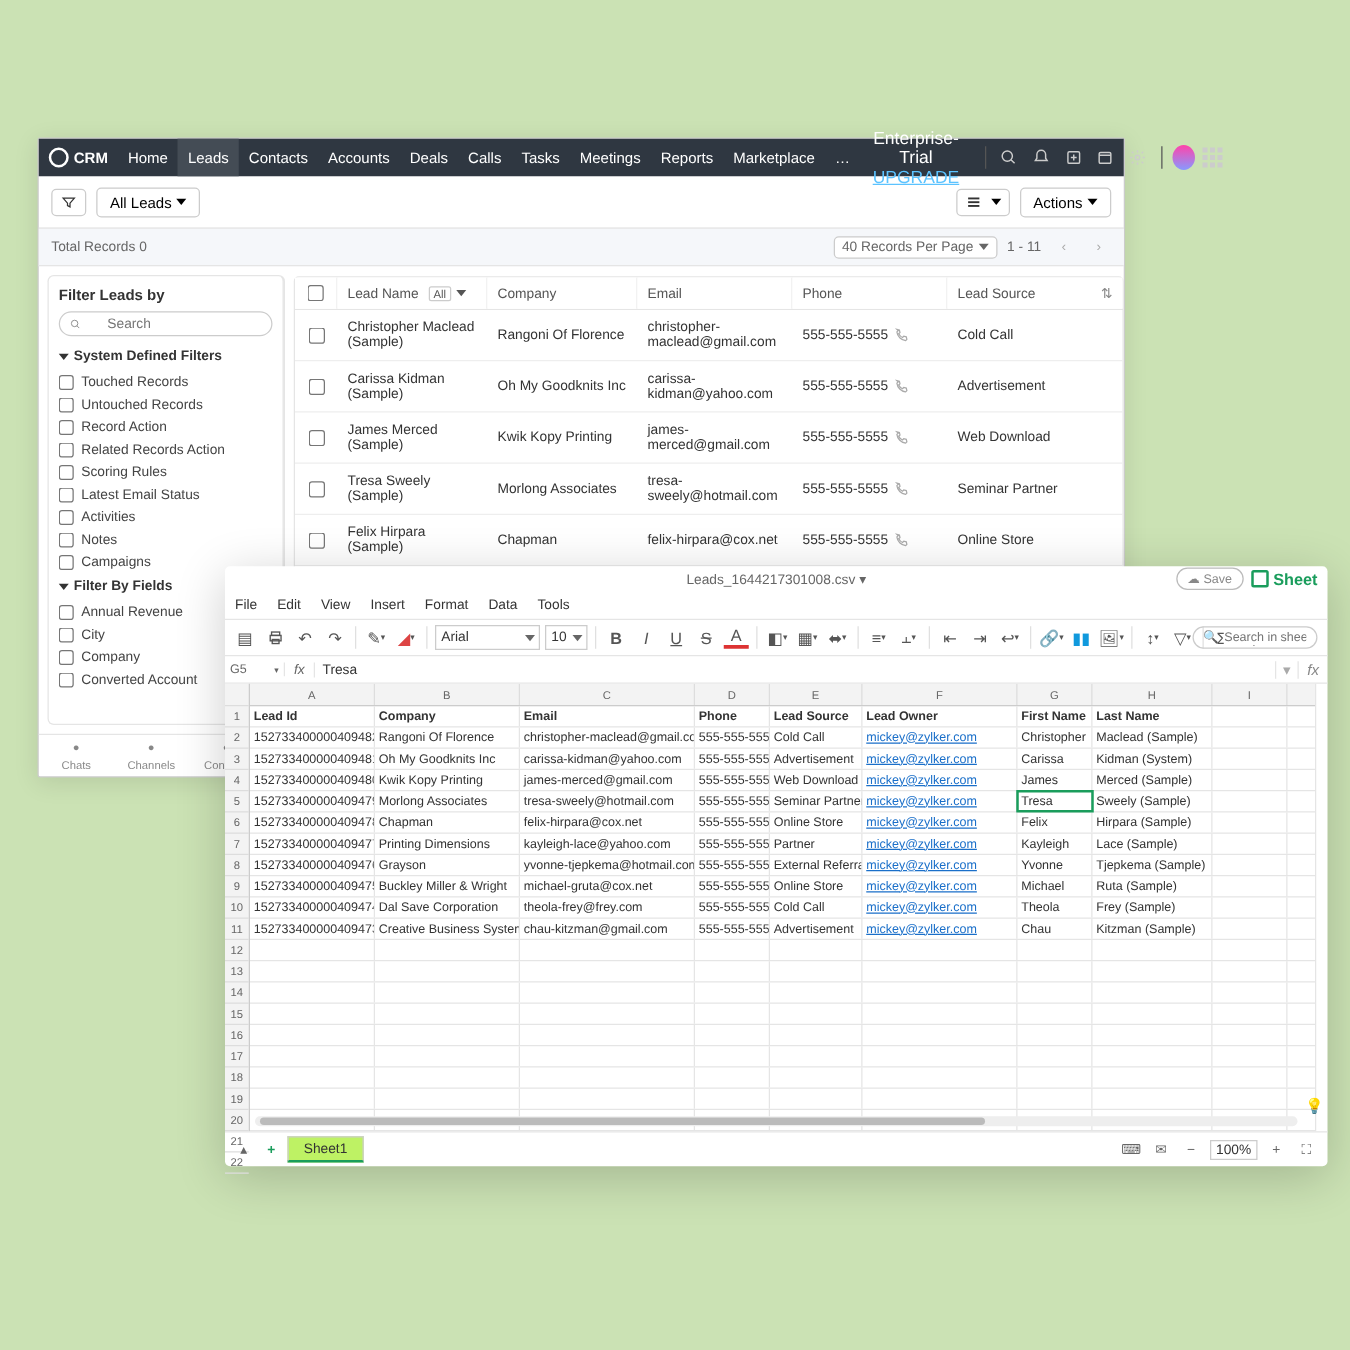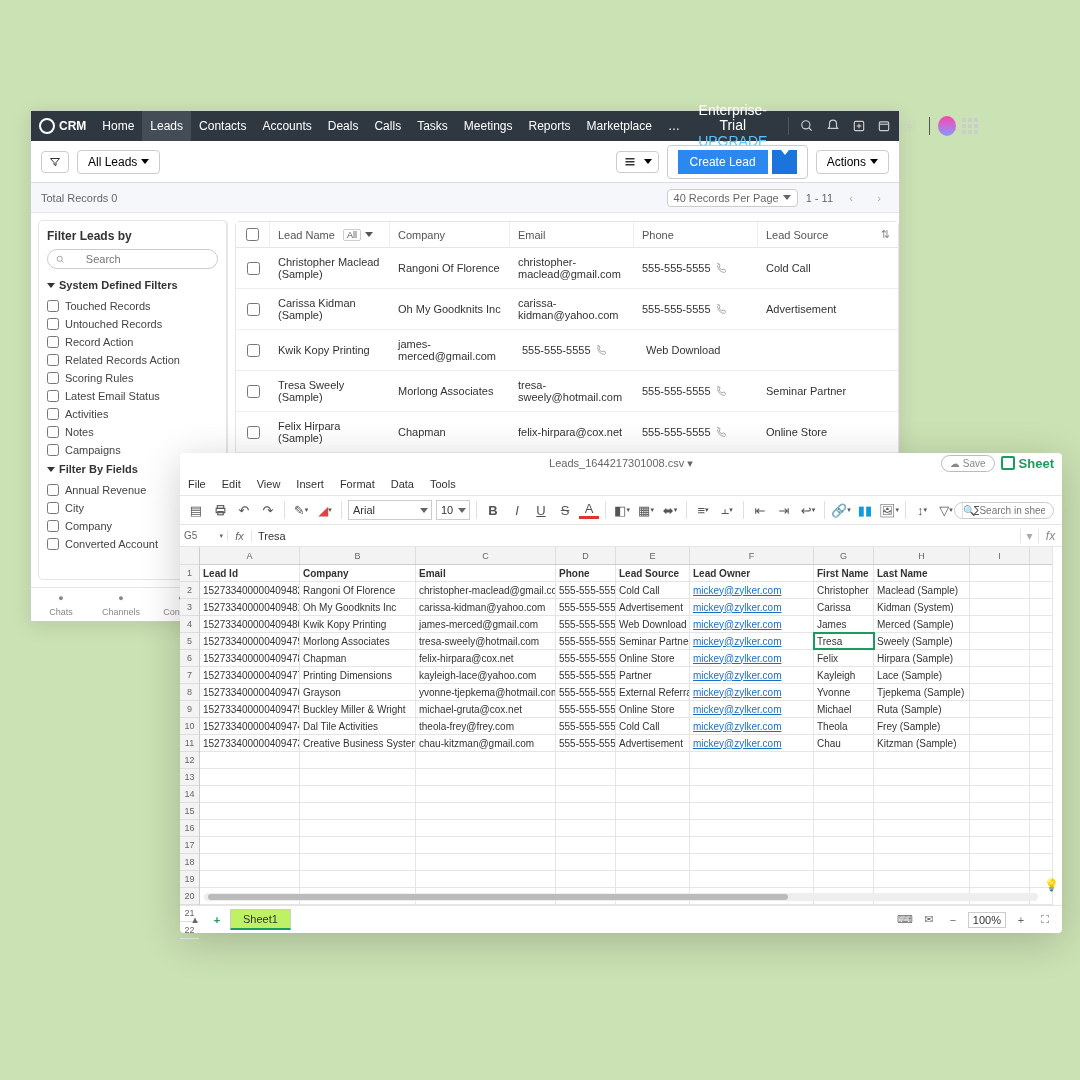"Create Lead" div.btn { html: <div> <span>Create Lead</span> <span><span></span></span> </div> -> none }
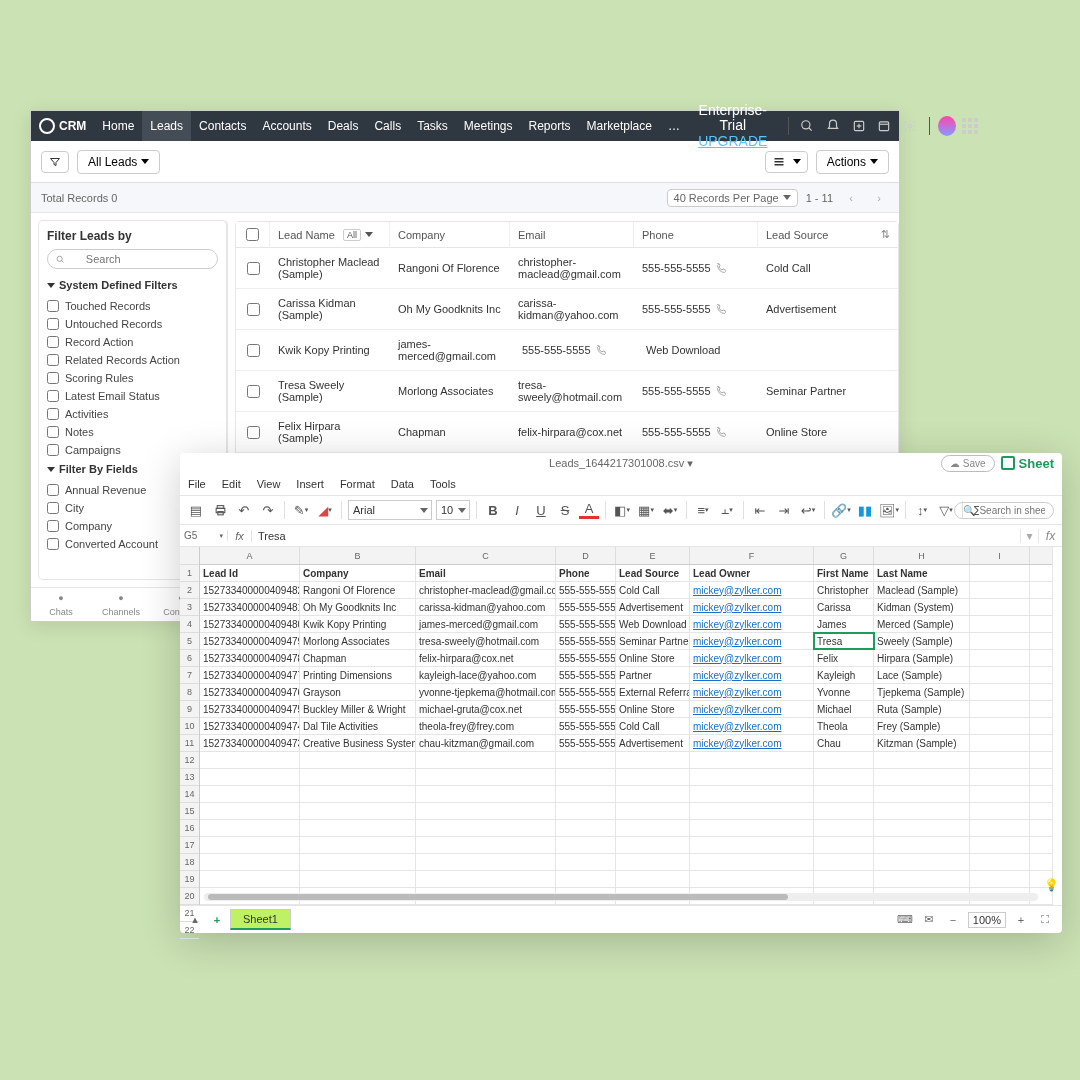"James Merced (Sample)" div.crm-td { html: none -> <div>James Merced (Sample)</div> }
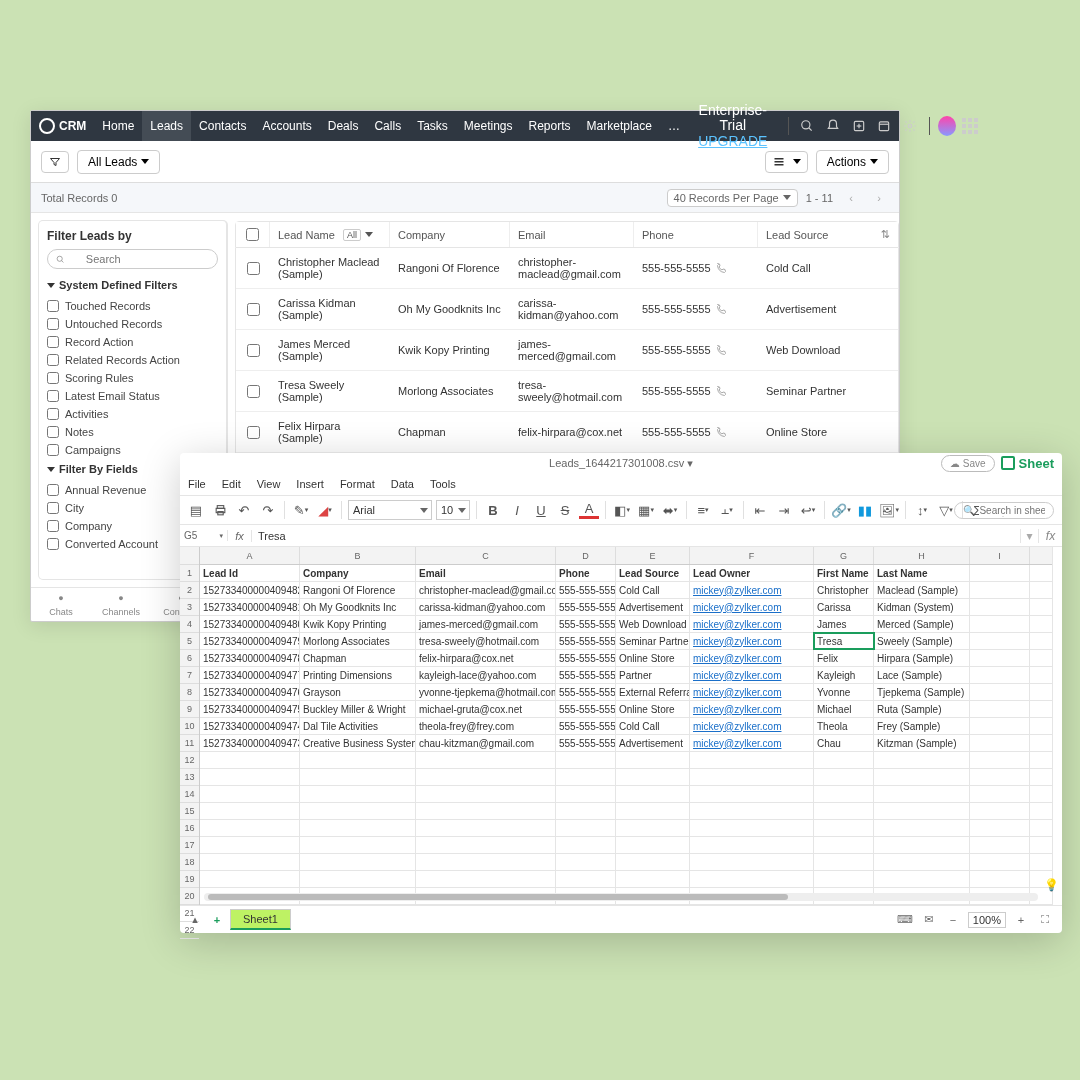"Dal Tile Activities" div.gc { text: Tile Activities -> Save Corporation }
